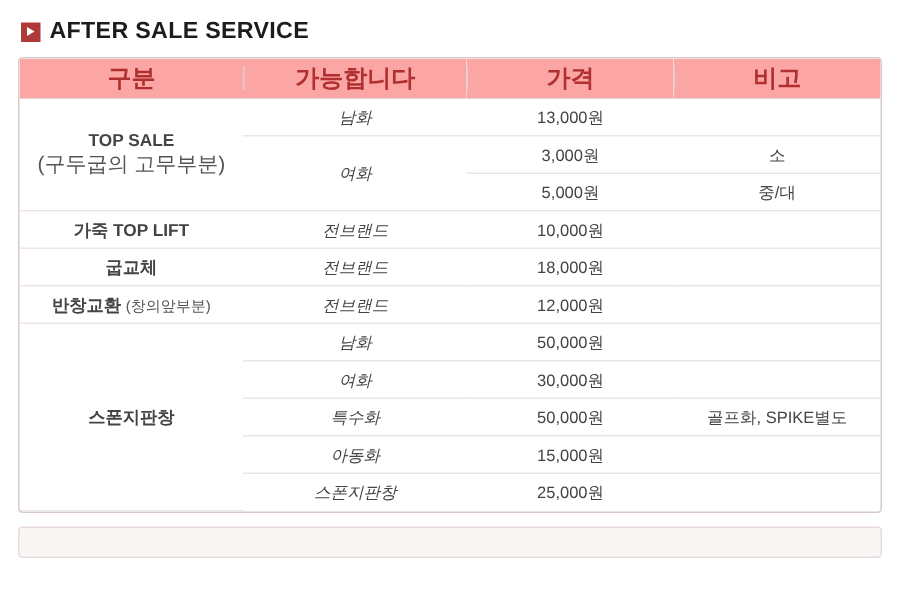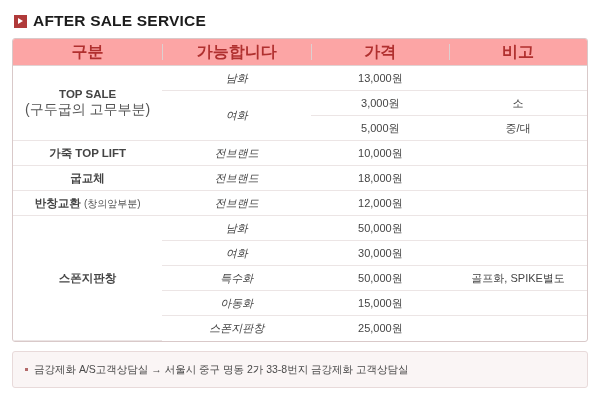"금강제화 A/S고객상담실 → 서울시 중구" div.note-line { html: <div>금강제화 A/S고객상담실 → 서울시 중구 명동 2가 33-8번지 금강제화 고객상담실</div> -> none }
